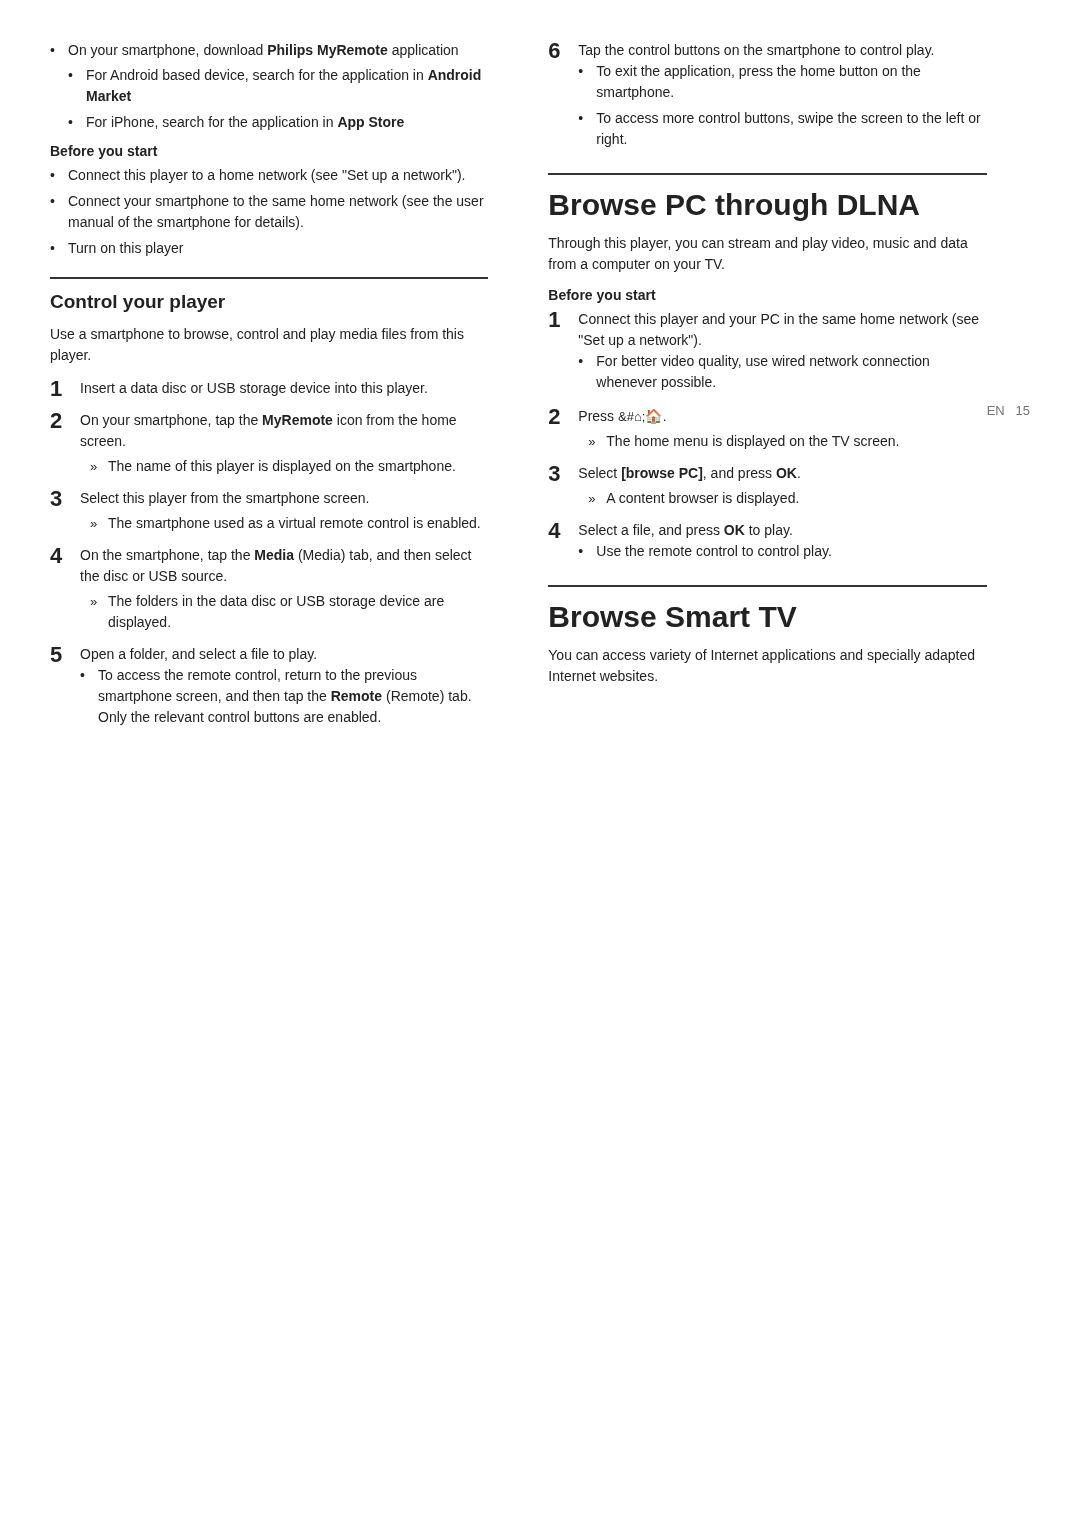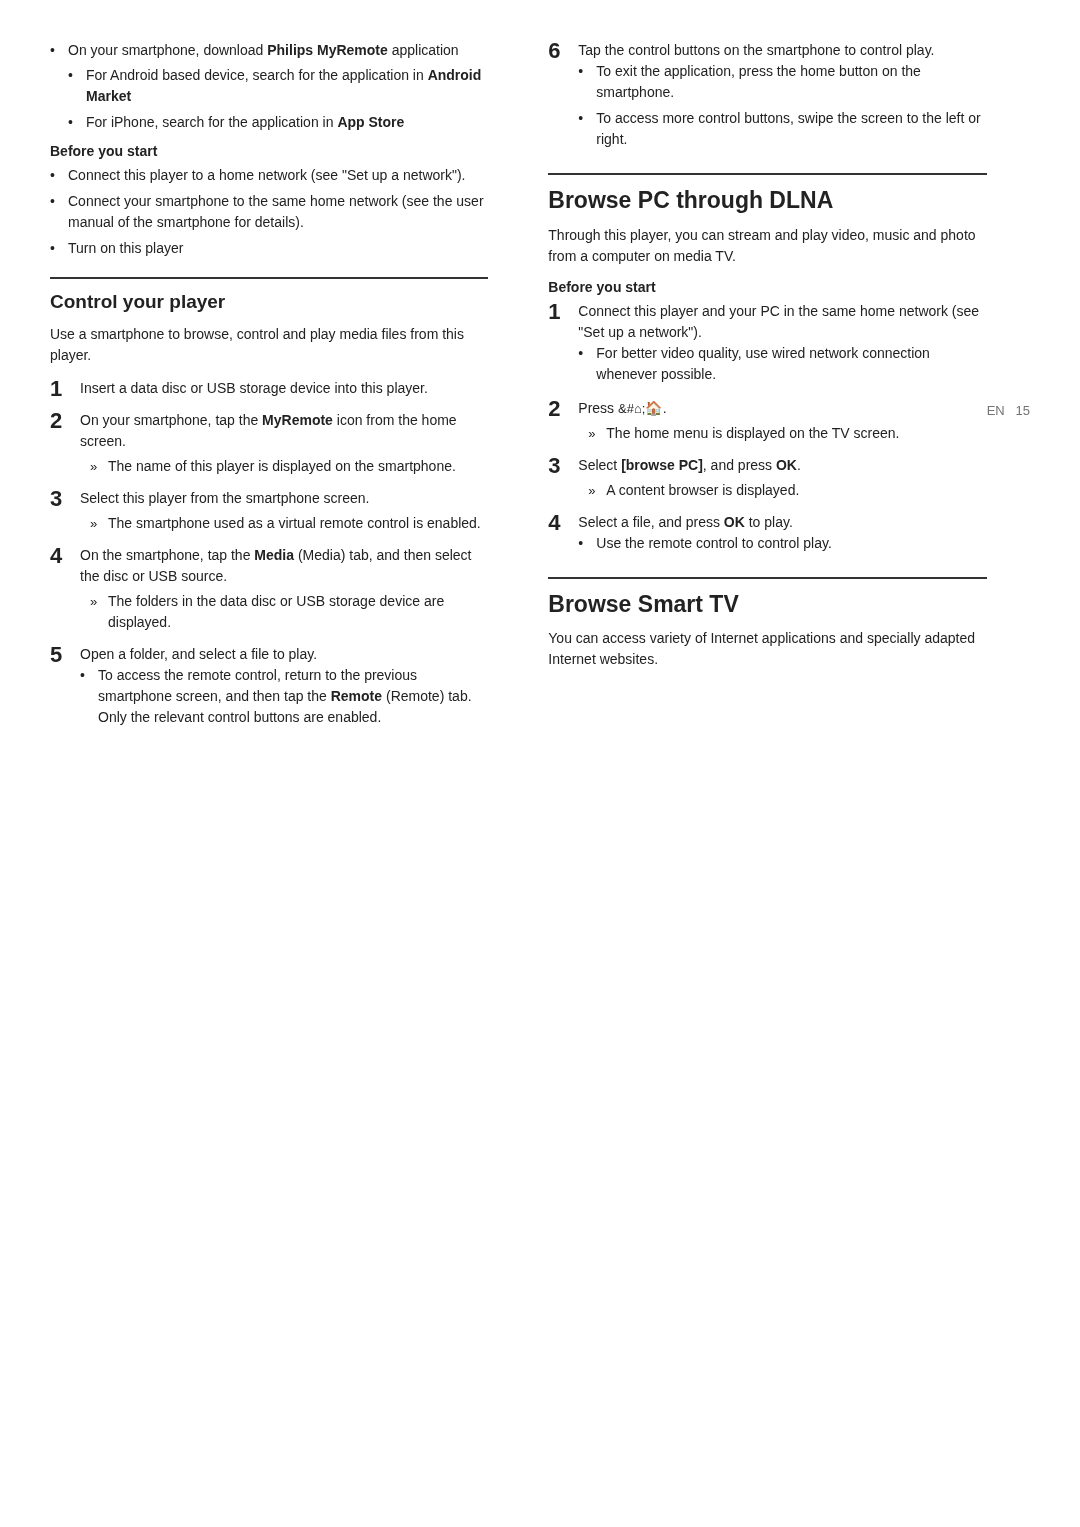"Browse PC through DLNA" .section-title { font-size: 23px -> 30px }
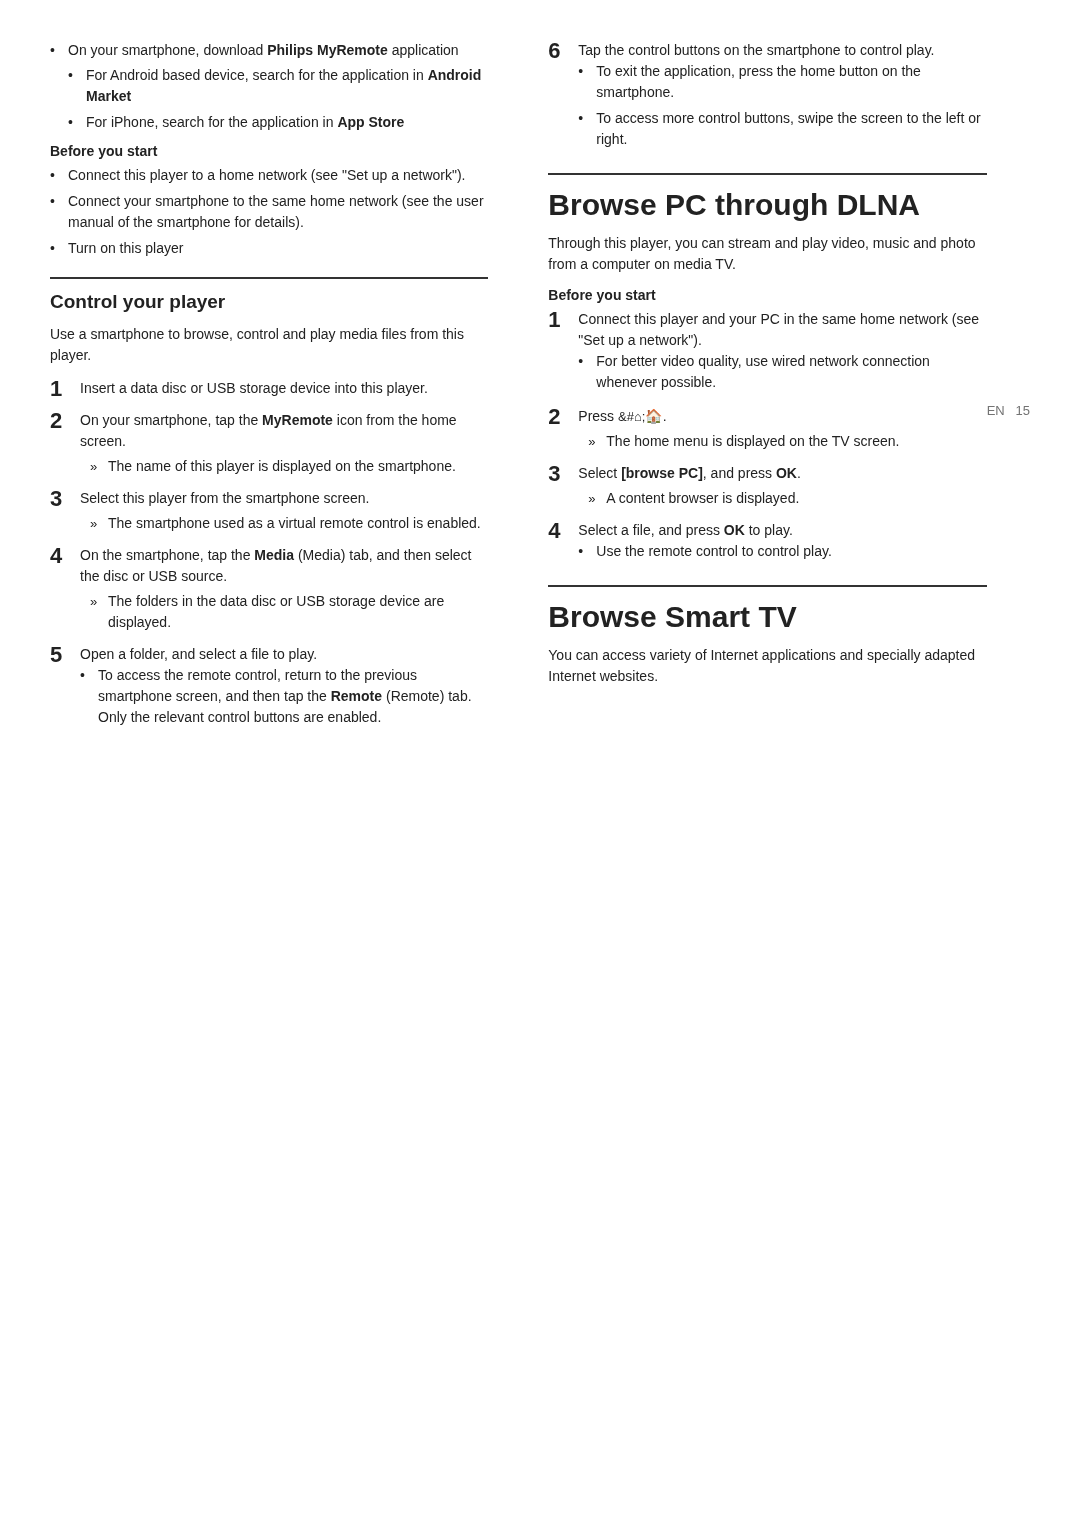"Through this player, you can" div.section-intro { text: photo from a computer on media -> data from a computer on your }
